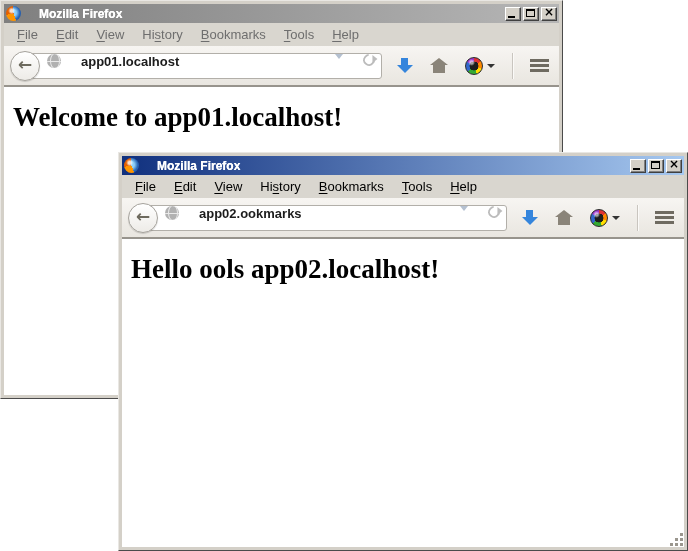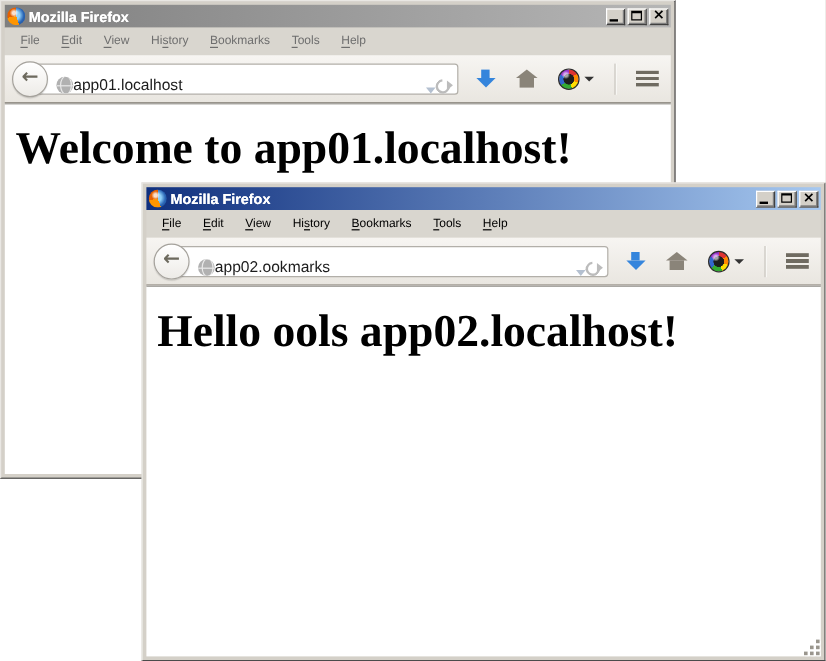"Mozilla Firefox" .titlebar { gap: 3px -> 18px }
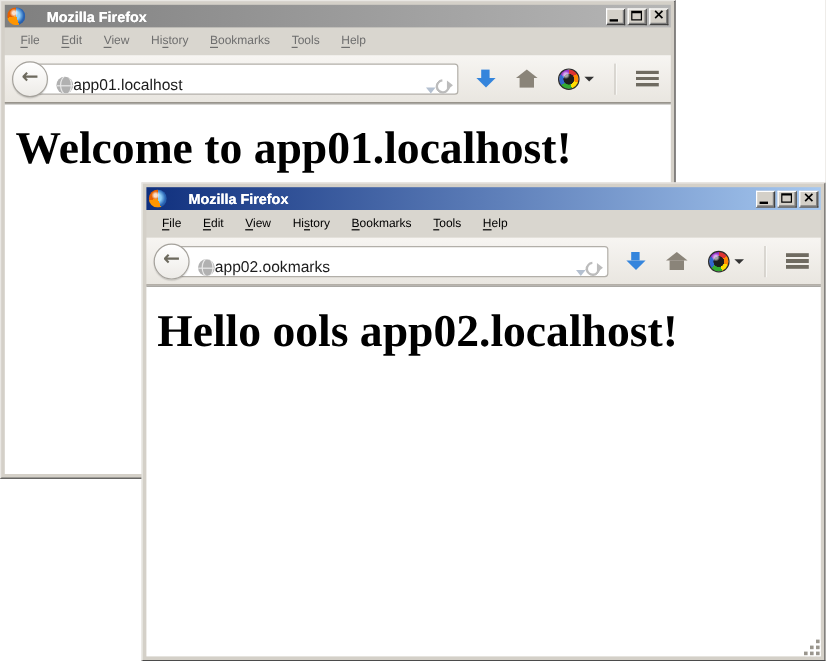"File" .menubar { font-size: 10px -> 13px }
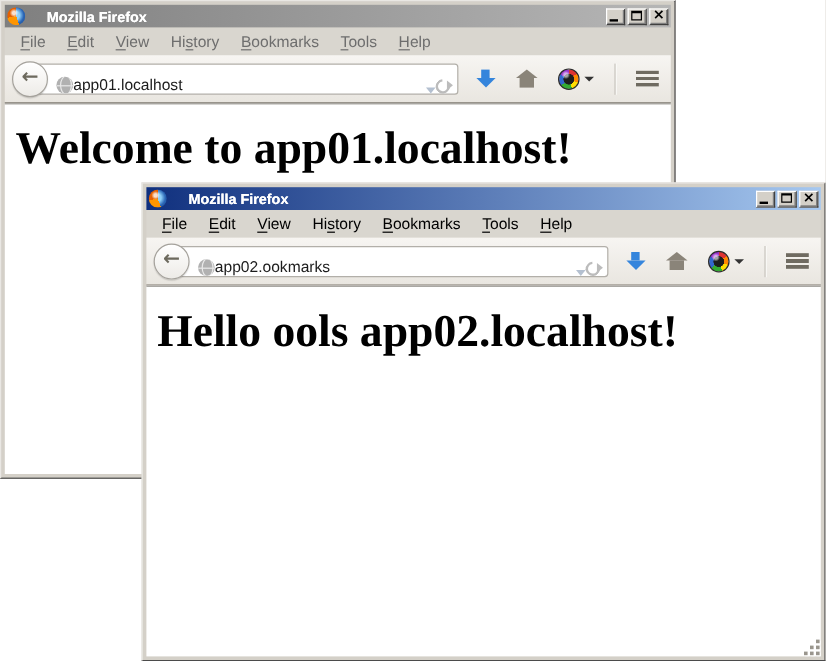"app01.localhost" .urlbar { align-items: flex-end -> flex-start; font-weight: none -> bold; gap: 0 -> 20px }
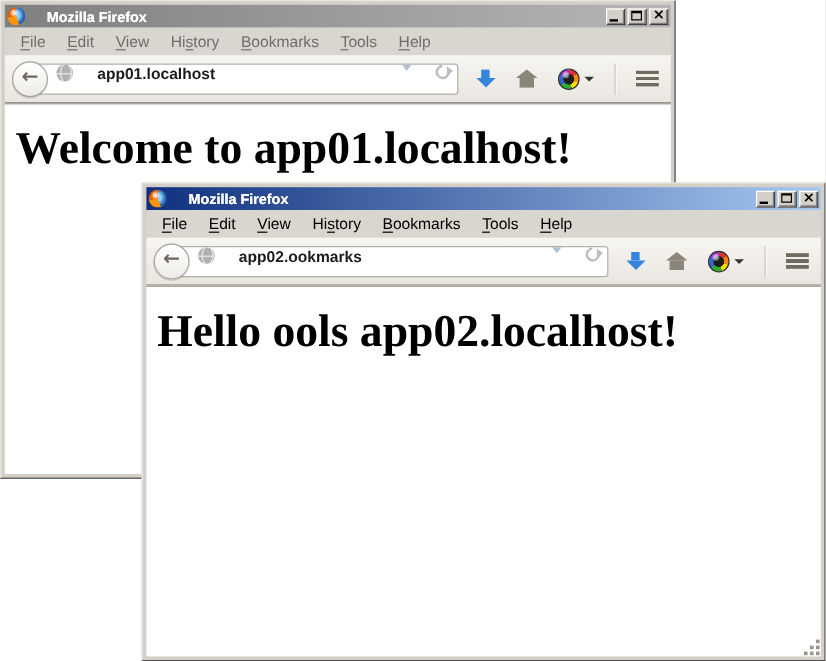"Welcome to app01.localhost!" .content h1 { font-size: 38px -> 27px }
